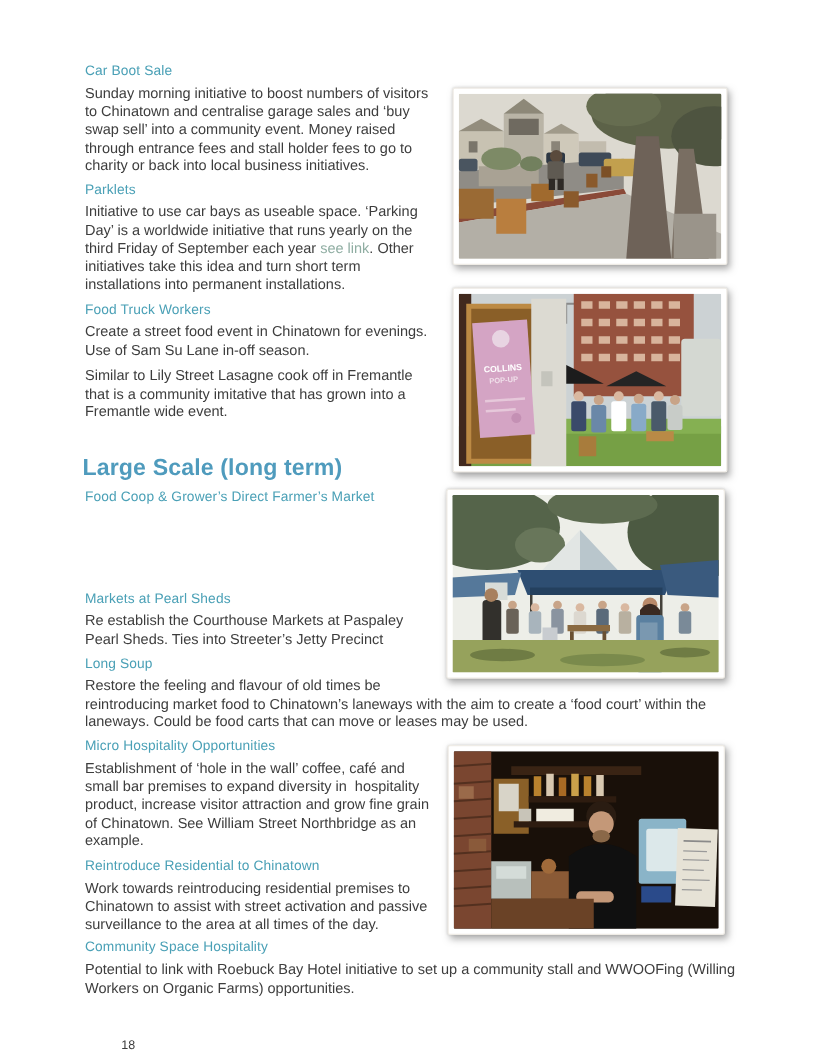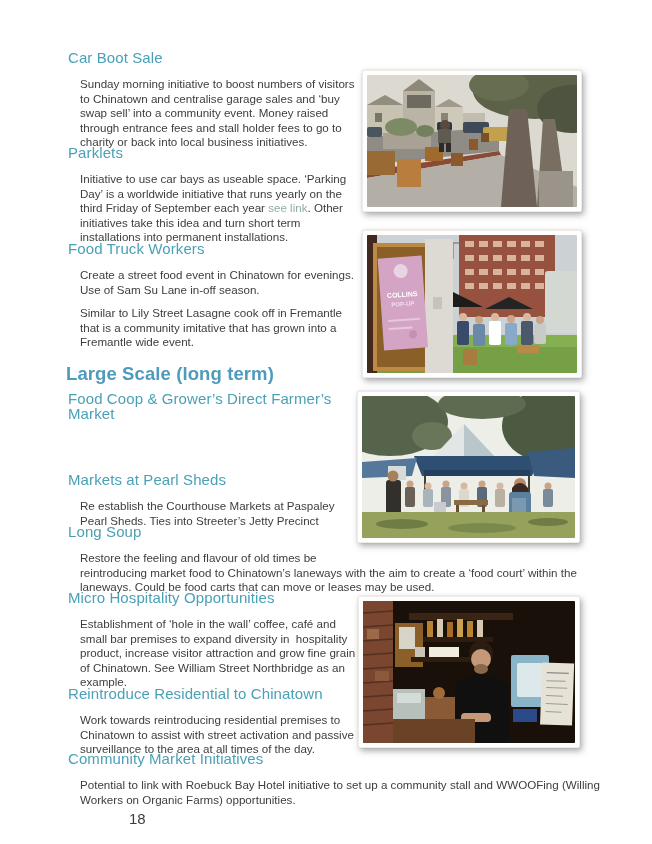"Car Boot Sale" .sec h3 { font-size: 15px -> 11px }
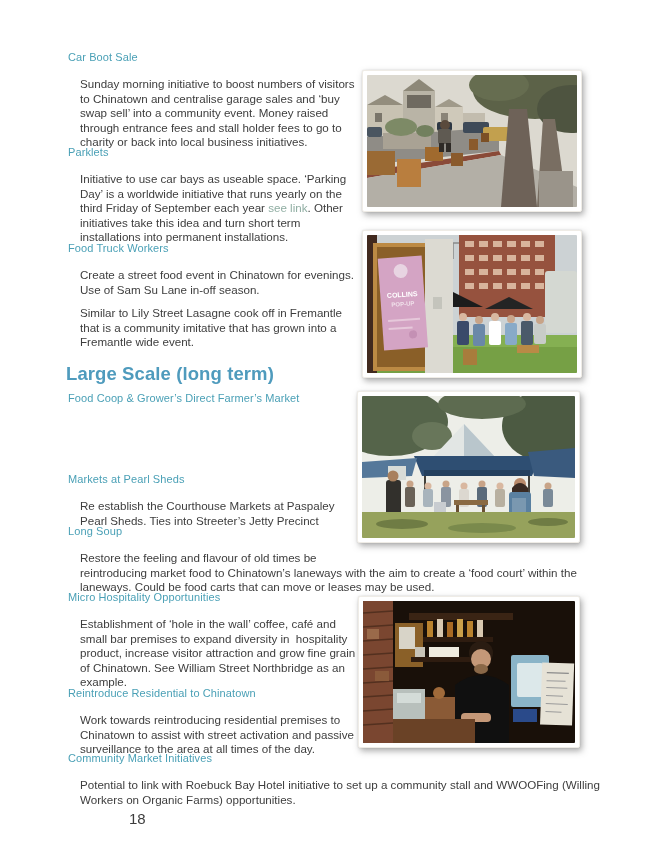"Sunday morning initiative to boost" .sec p { margin: 12px -> 0 }
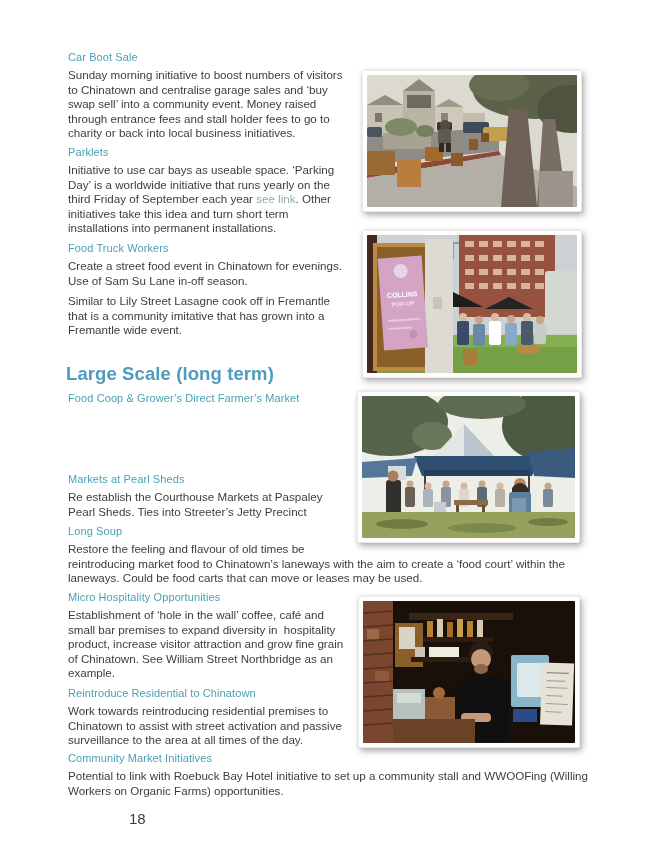"Community Market Initiatives" h3 { text: Market Initiatives -> Space Hospitality }
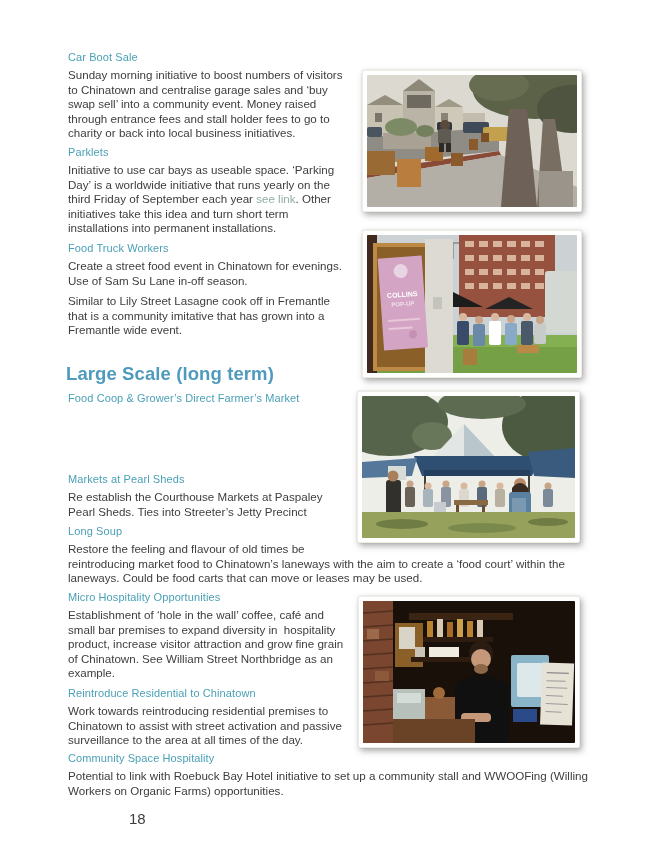"18" .pagenum { font-size: 15px -> 10px; margin-left: 32px -> none; top: 810px -> 831px }
